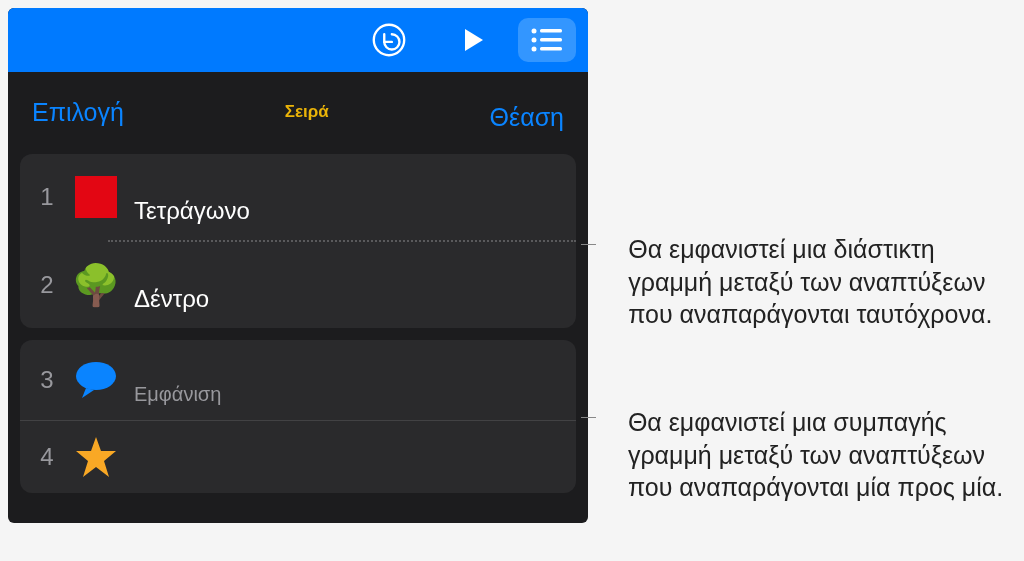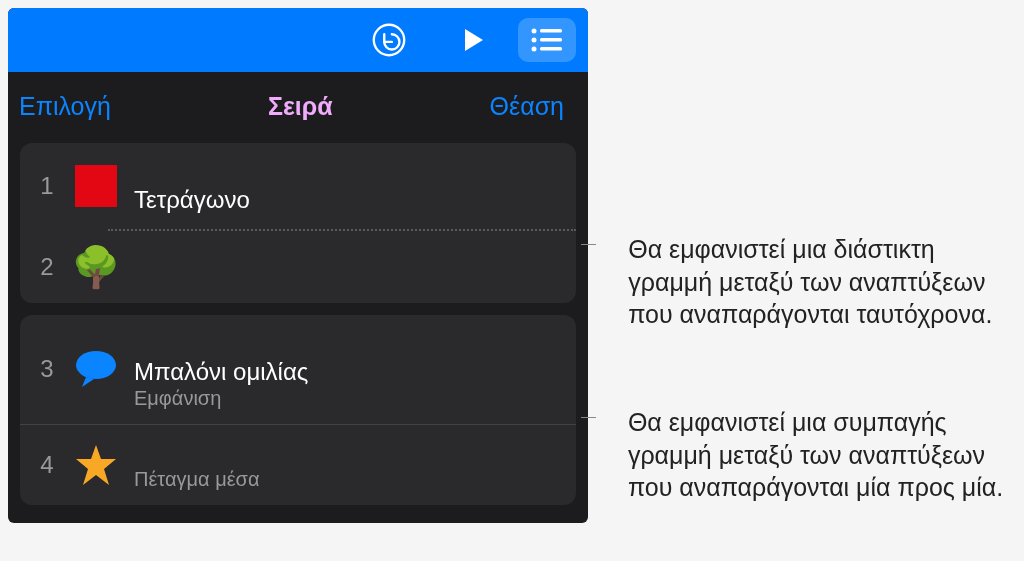"Επιλογή" .subheader { padding: 20px 24px 22px 11px -> 20px 24px 22px 24px }
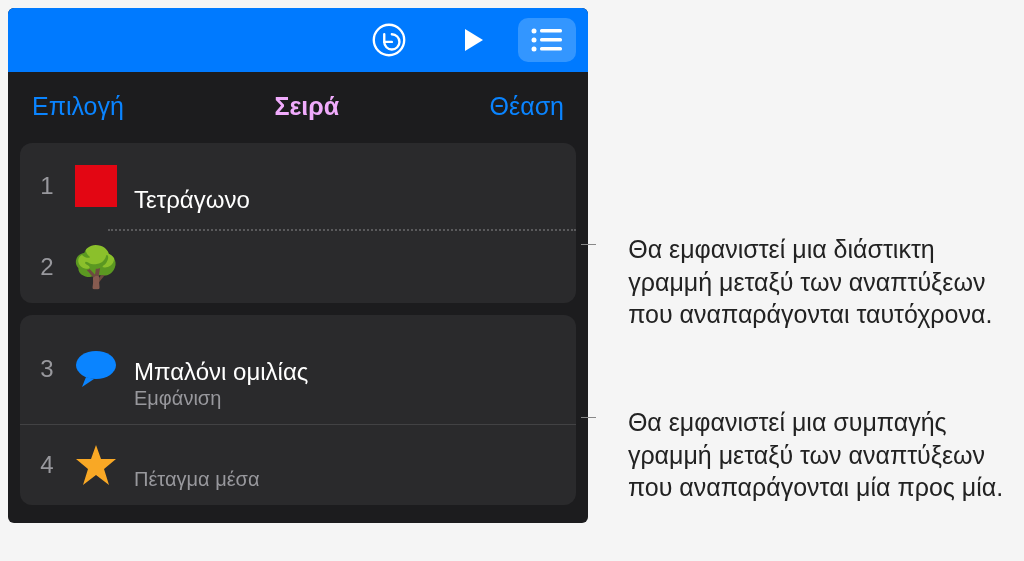"Σειρά" .subheader-center { color: #f0abfc -> #eab308; font-size: 25px -> 17px }
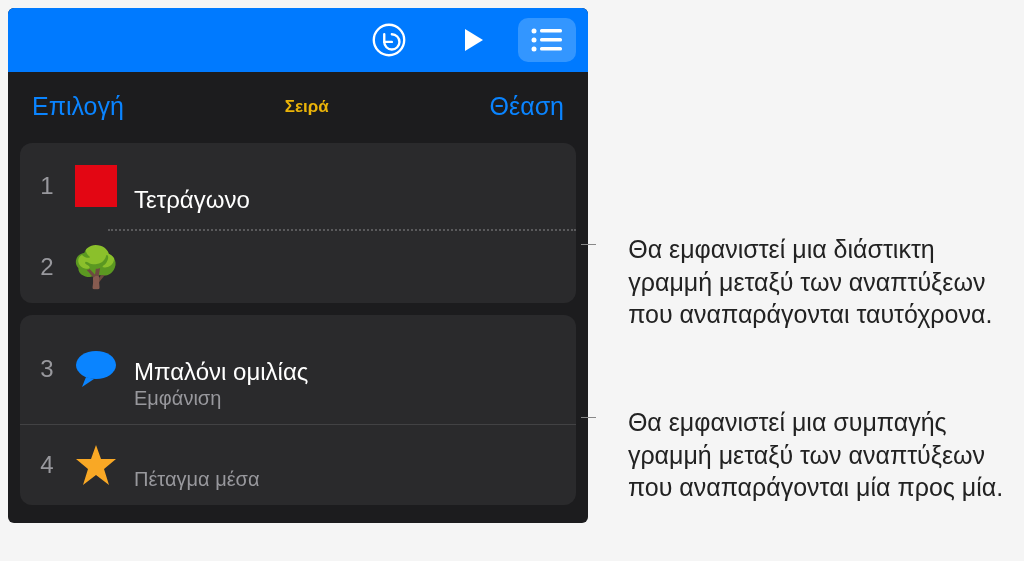"Θέαση" .subheader-right { margin-top: none -> 11px }
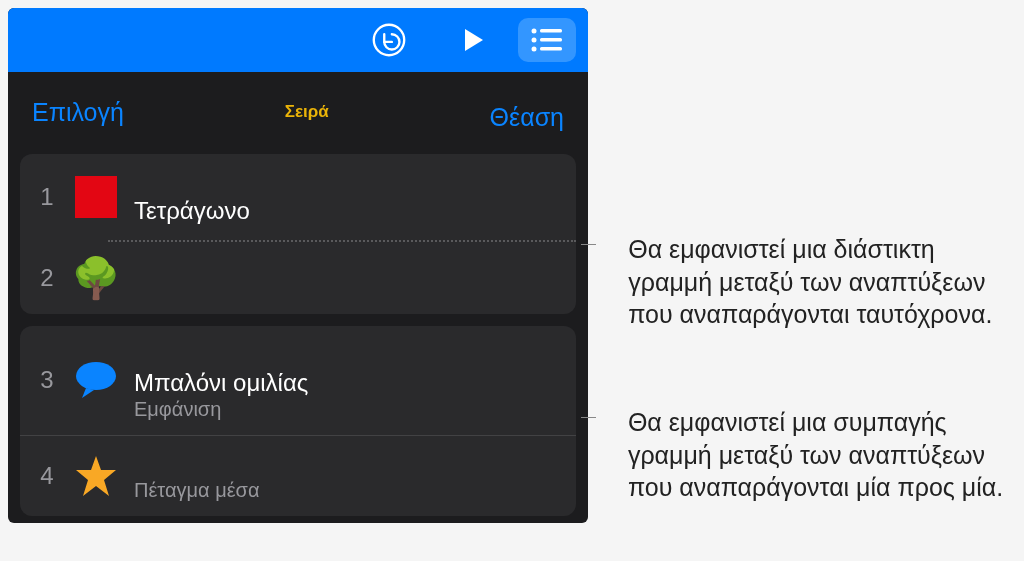"Δέντρο" div.item-title { html: none -> <div>Δέντρο</div> }
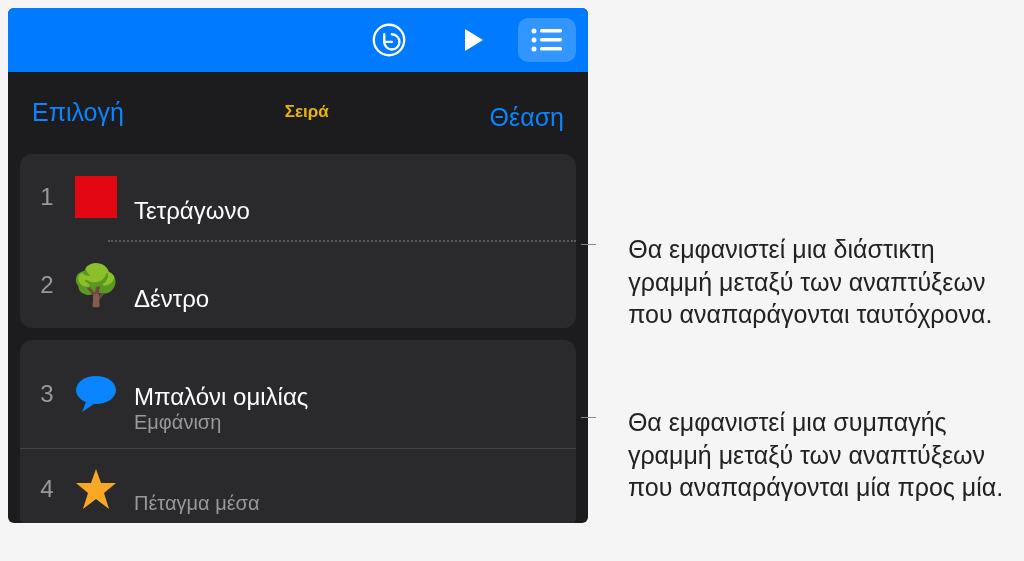"Μπαλόνι ομιλίας" div.item-title { html: <div>Μπαλόνι ομιλίας</div> -> none }
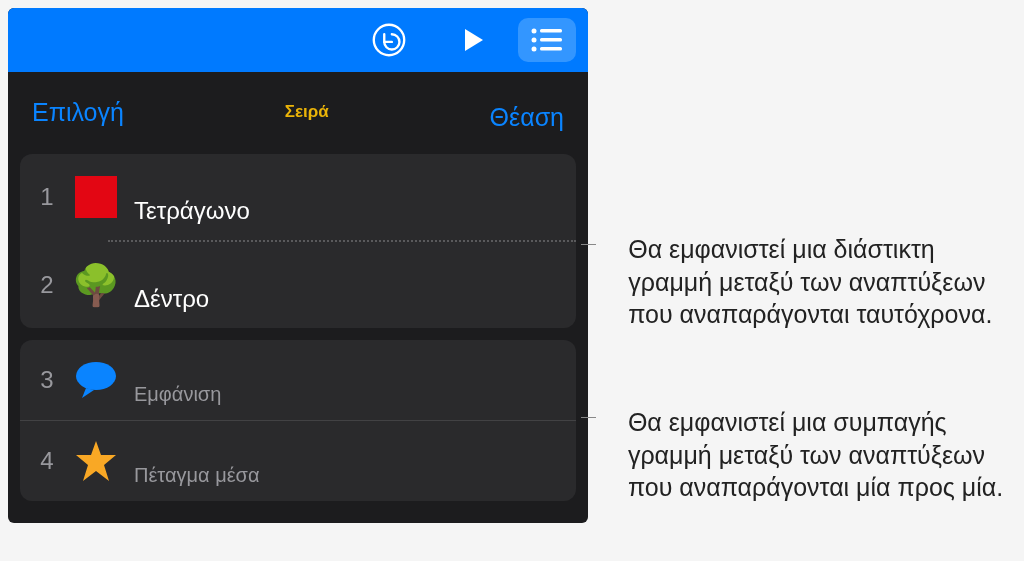"Πέταγμα μέσα" div.item-subtitle { html: <div>Πέταγμα μέσα</div> -> none }
